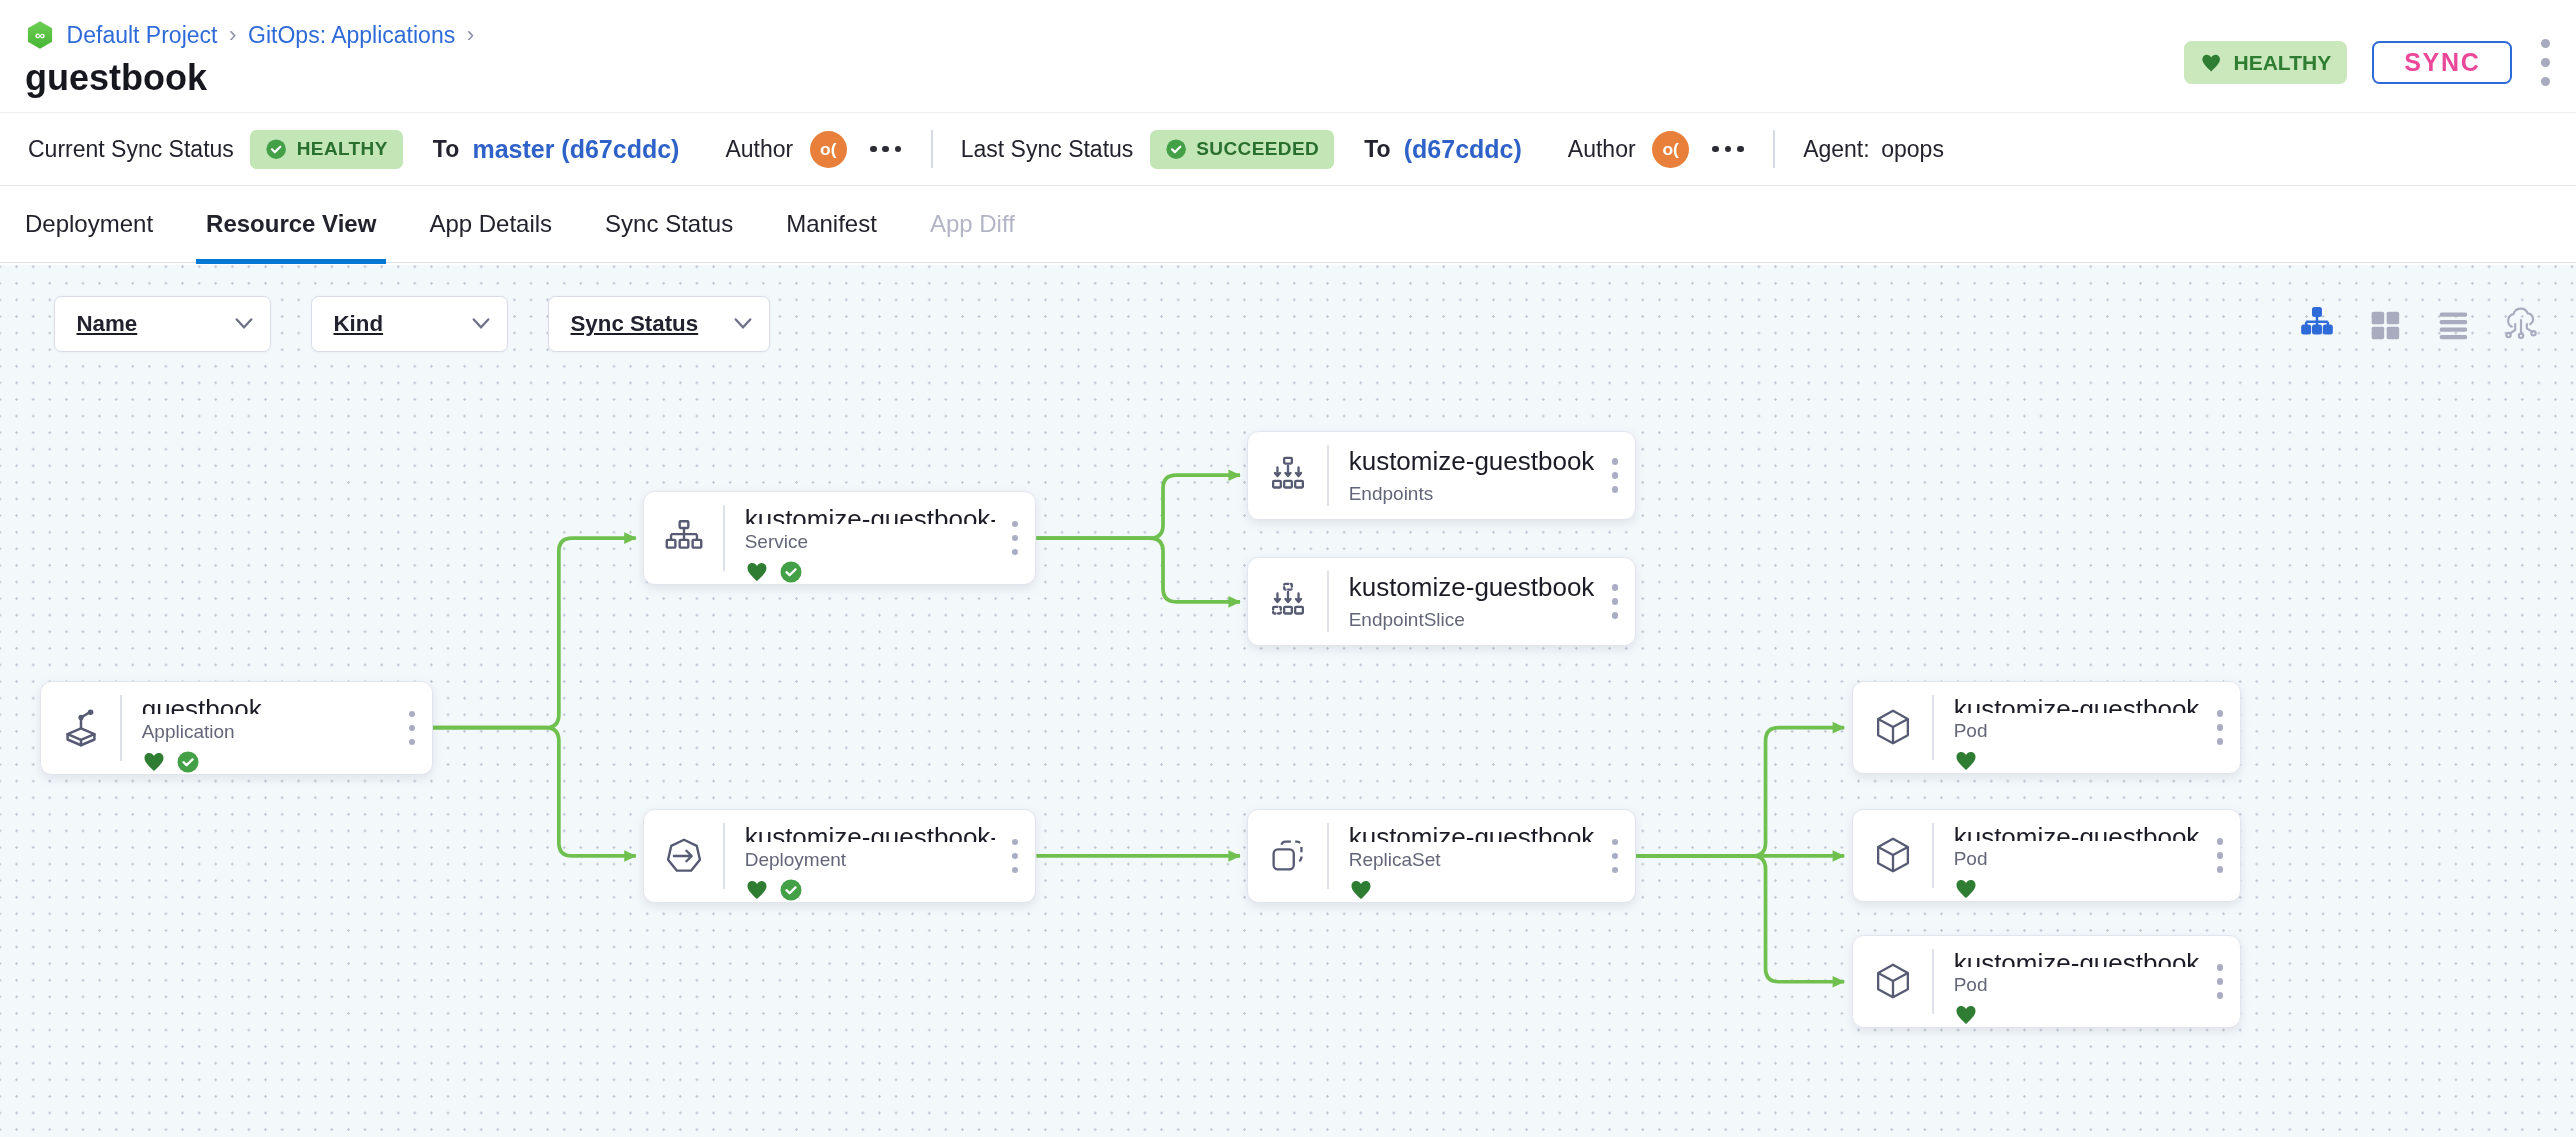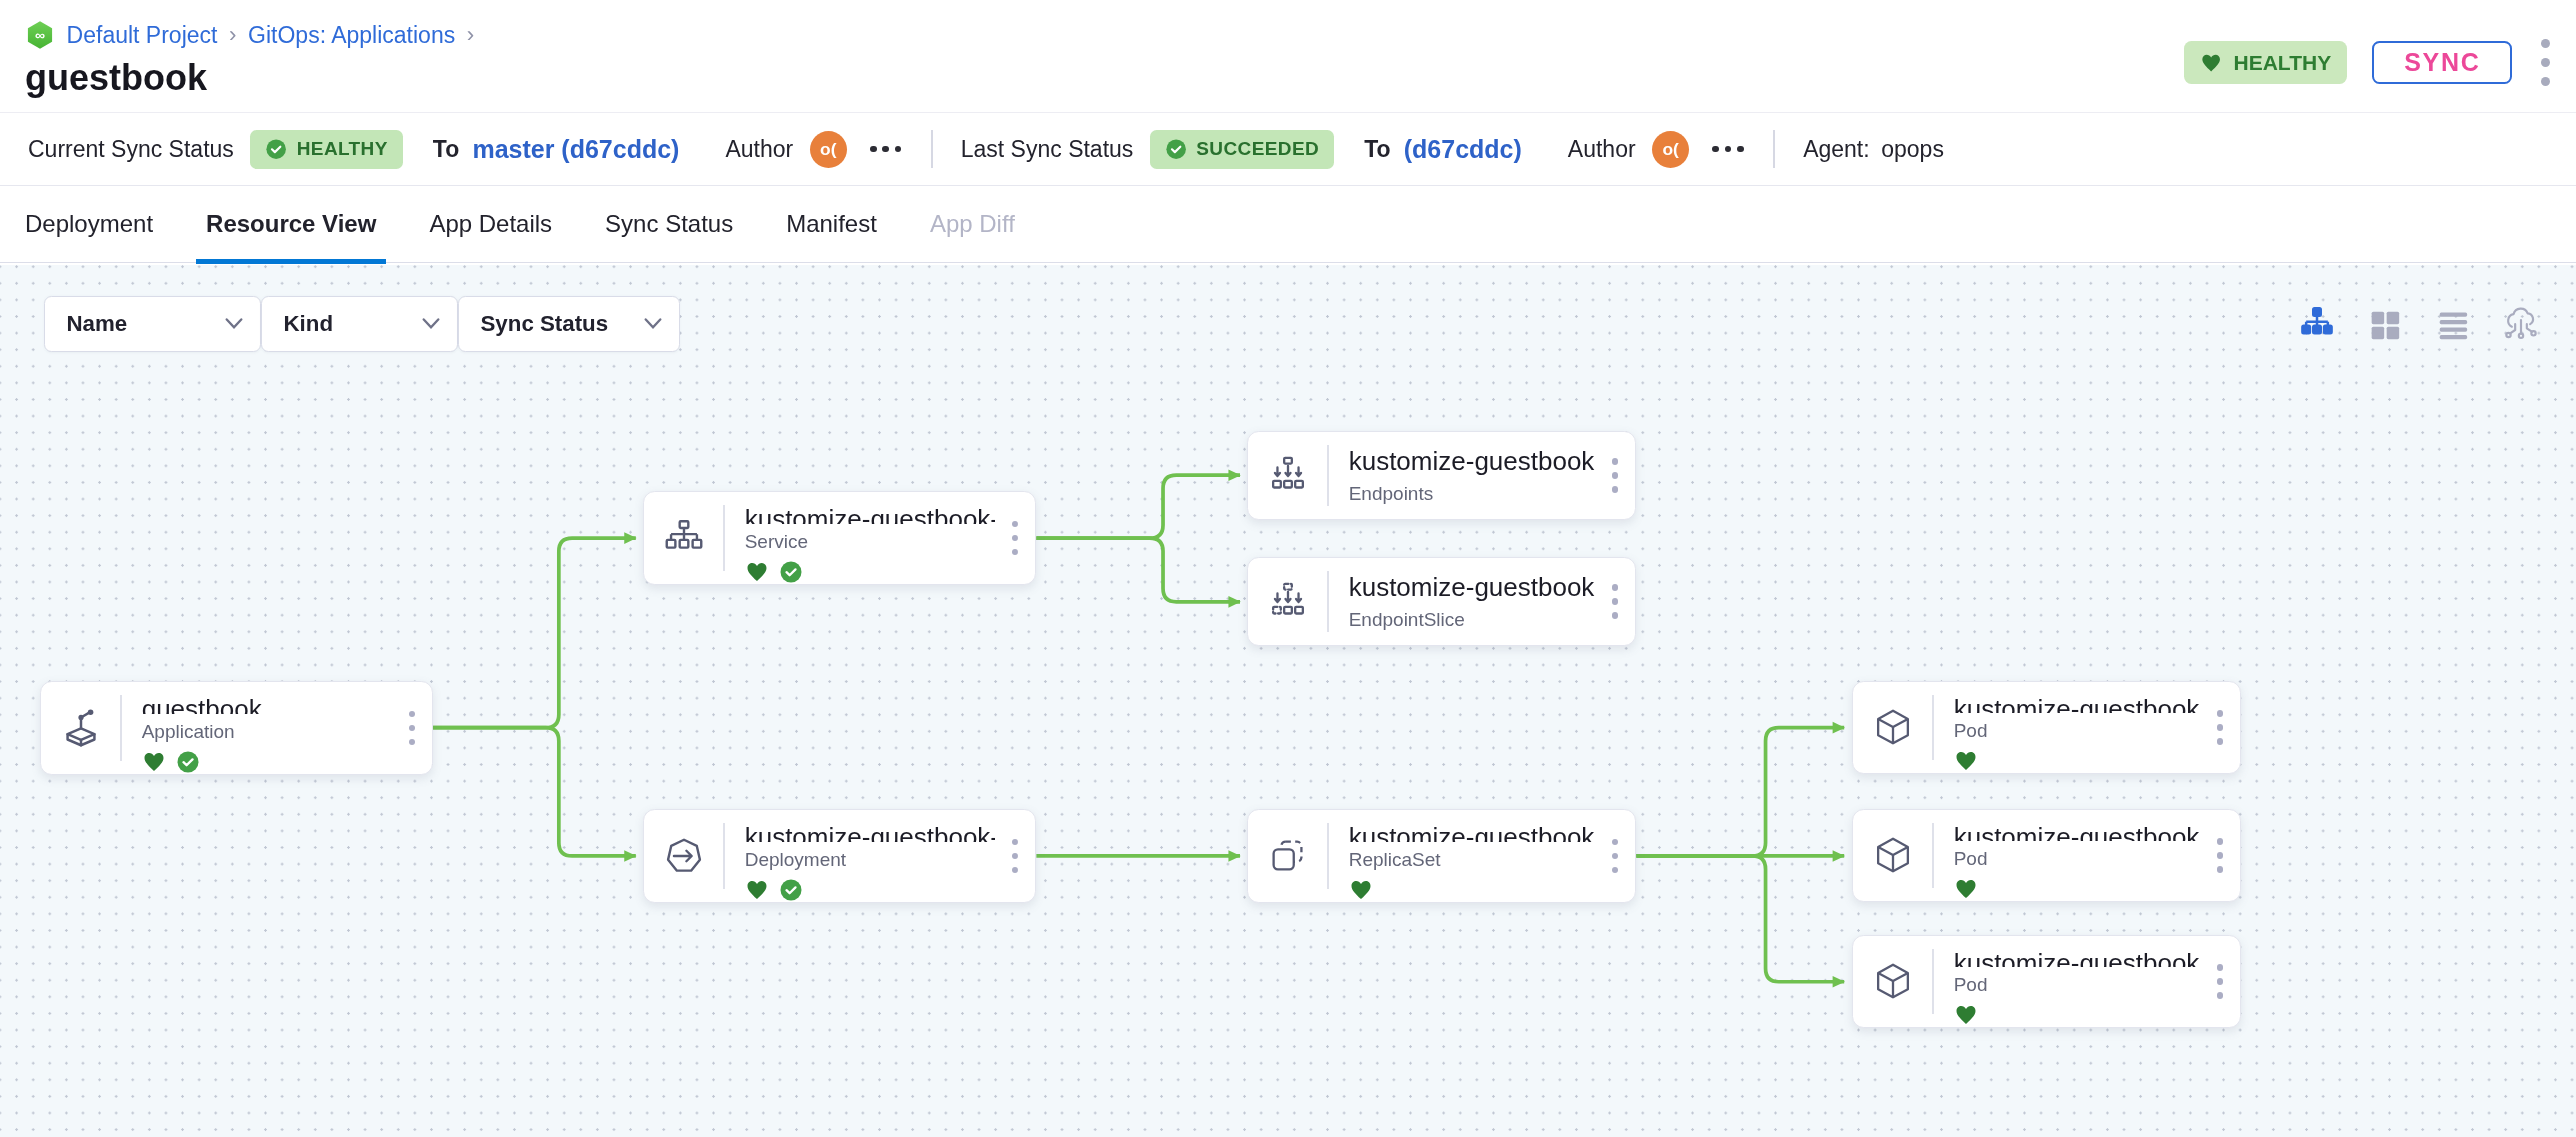"Name" .filters { gap: none -> 40px; left: 44px -> 54px; text-decoration: none -> underline }
